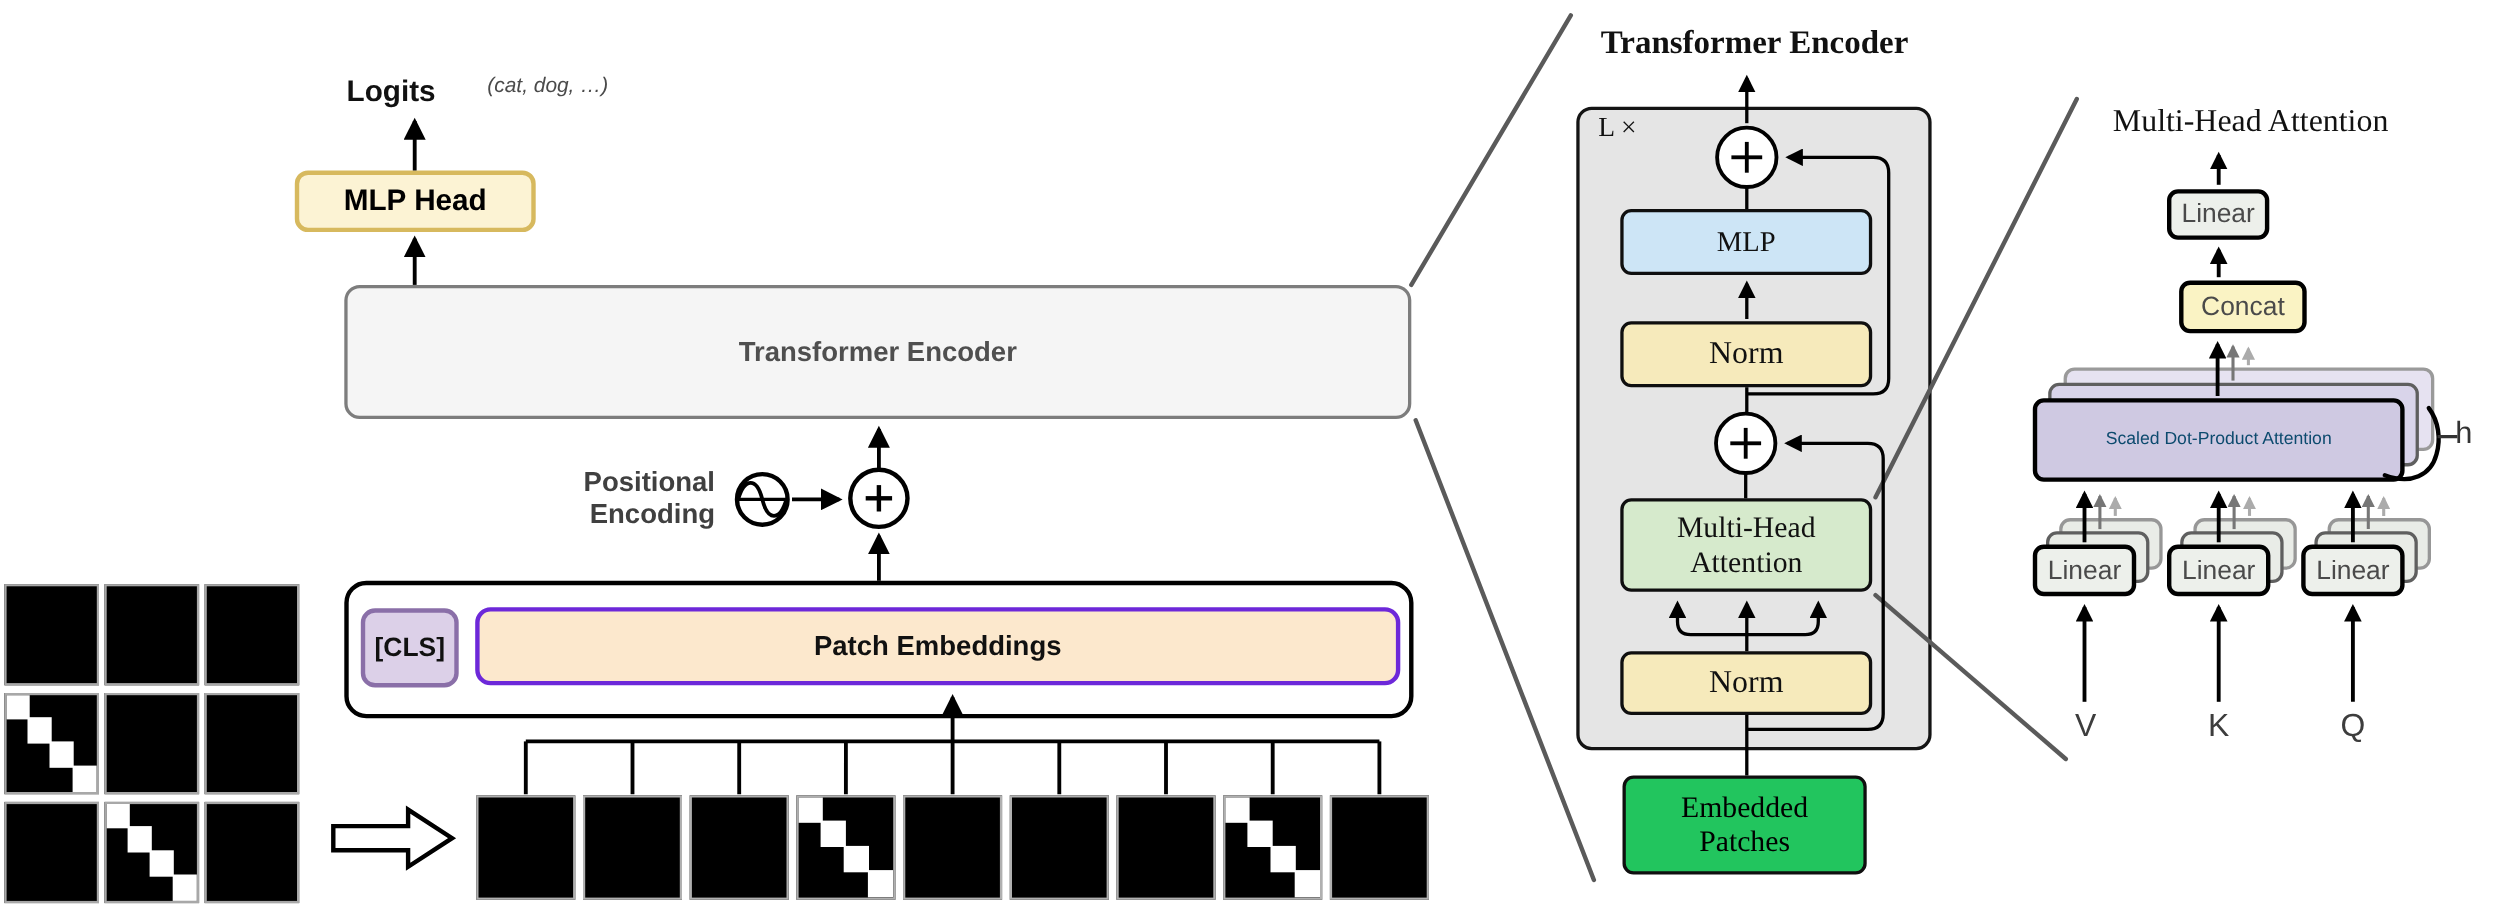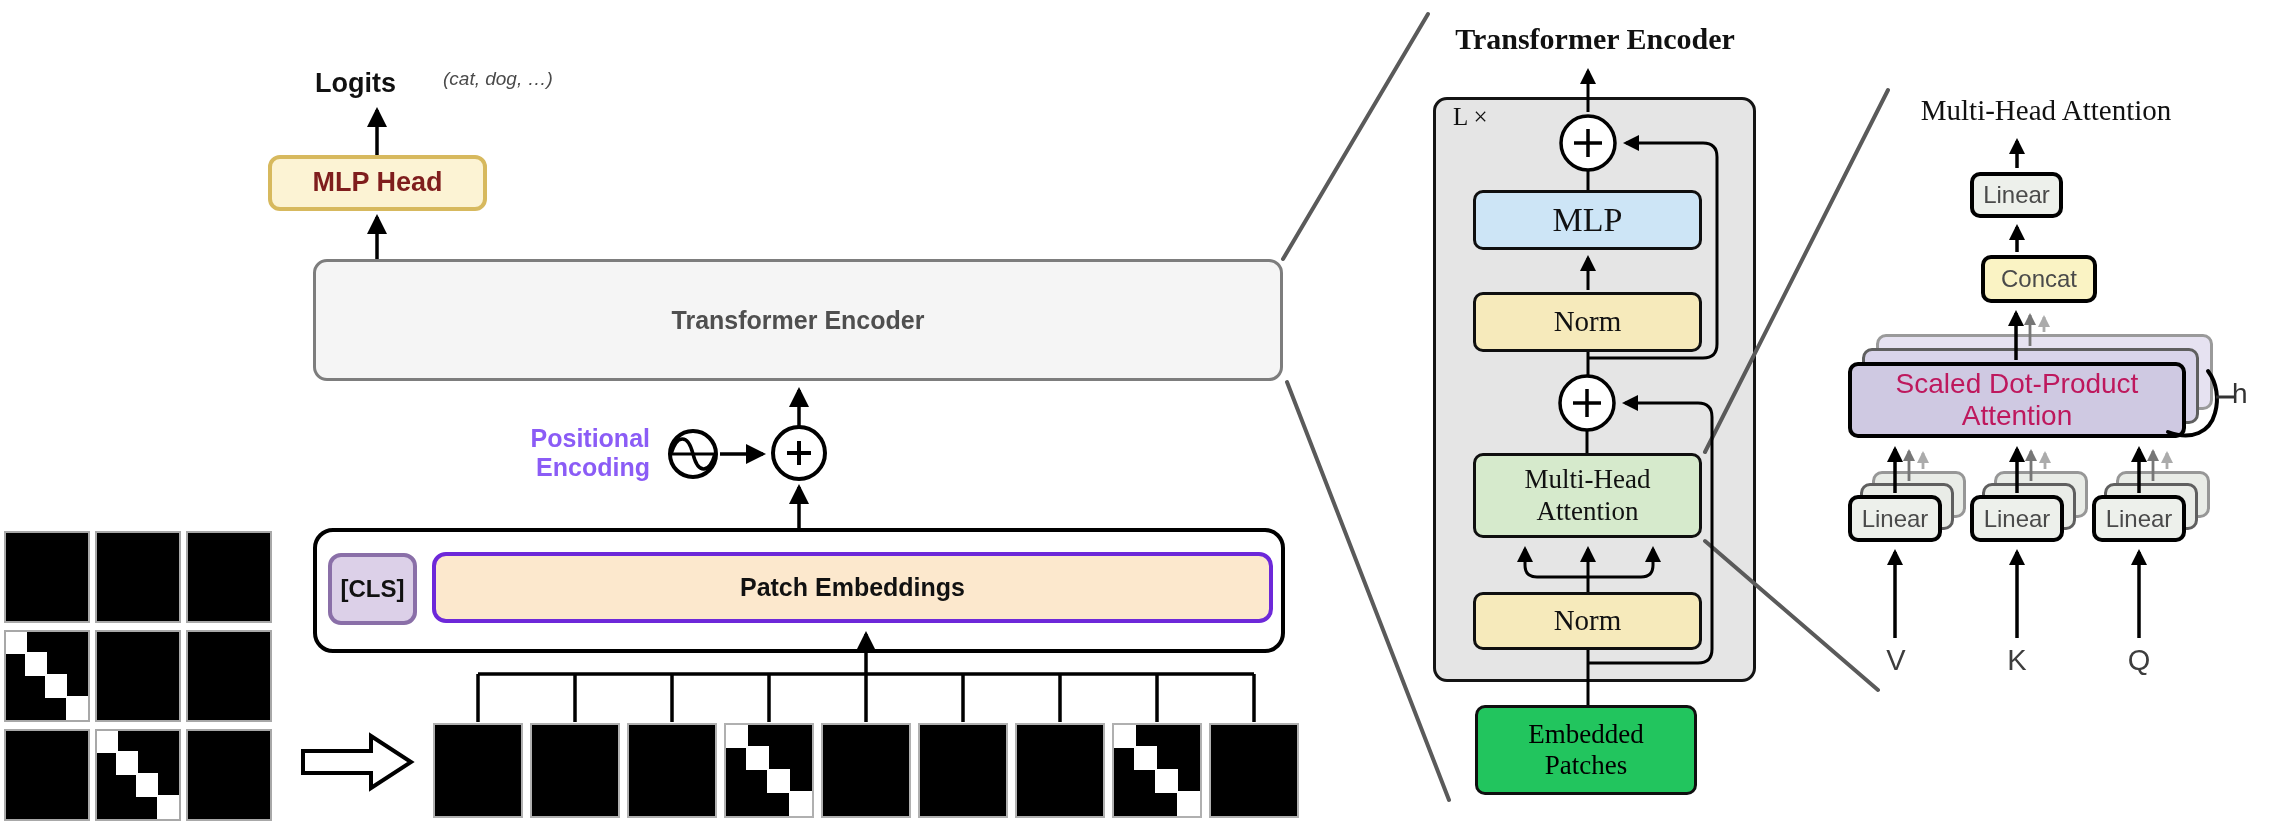"MLP Head" .mlp-head { color: #7f1d1d -> #000000 }
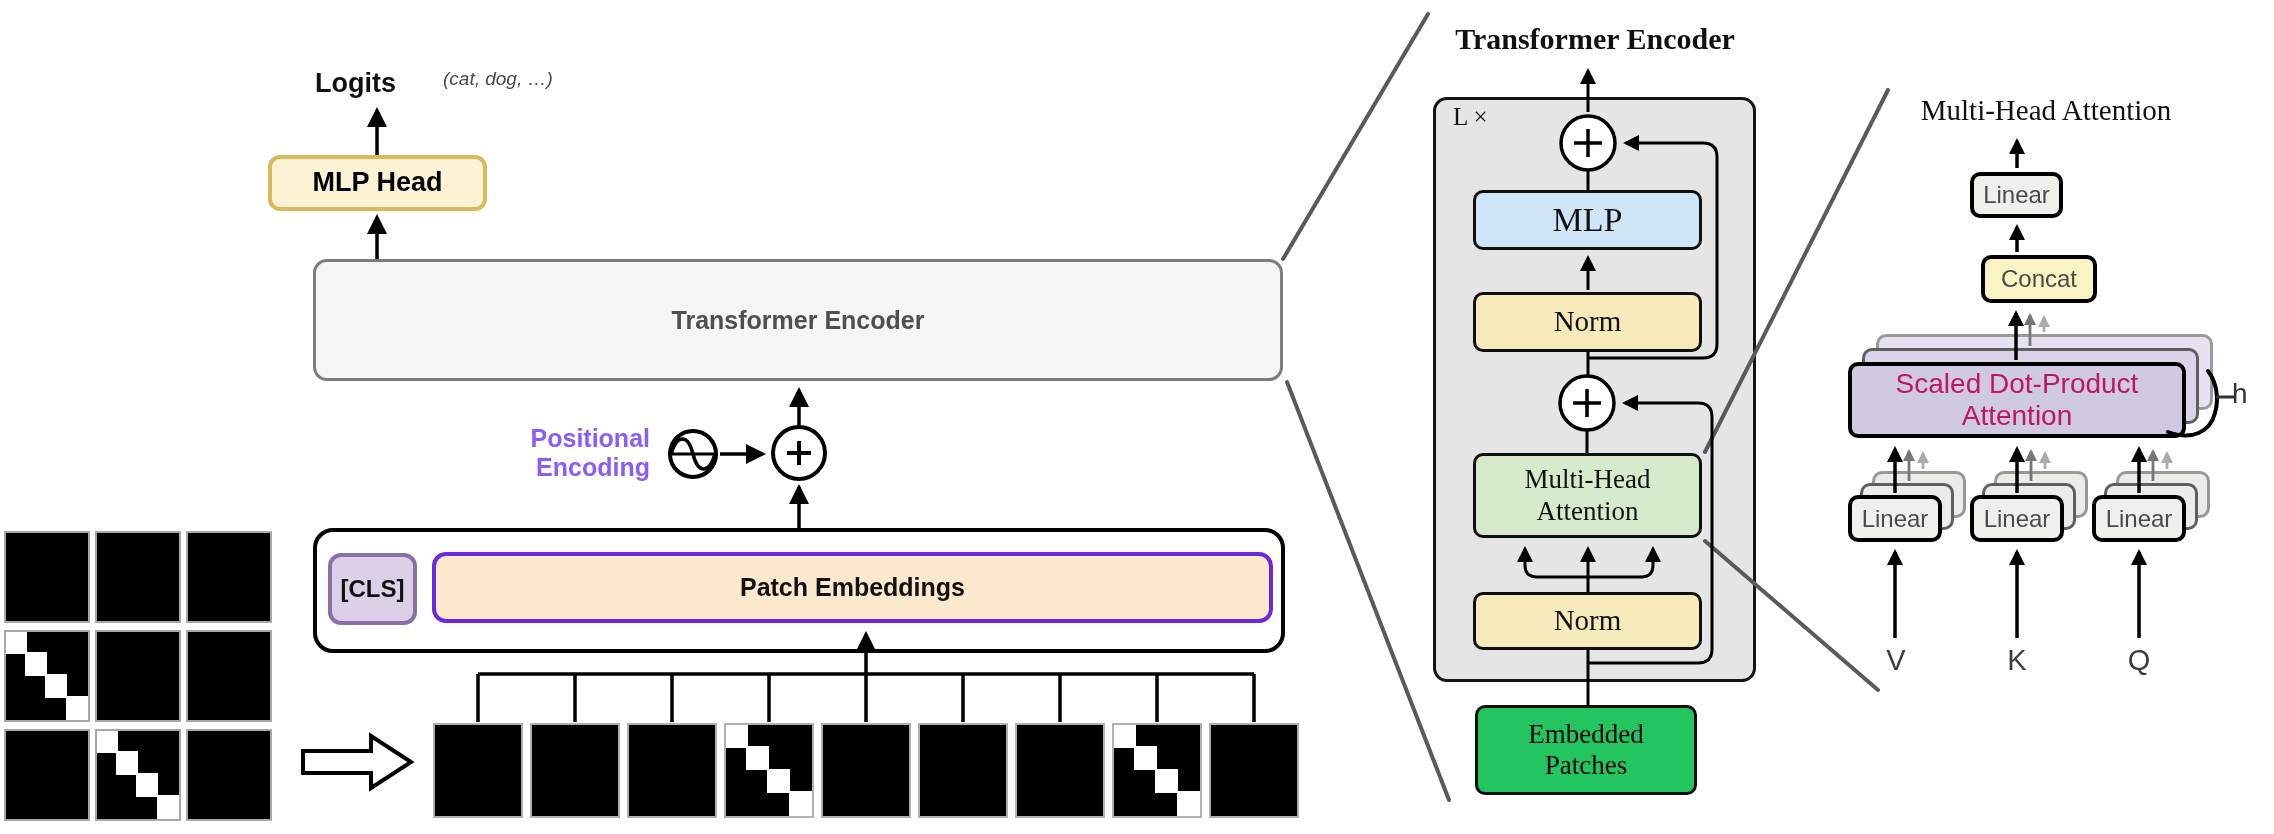"MLP" .ed-mlp { font-size: 34px -> 26px }
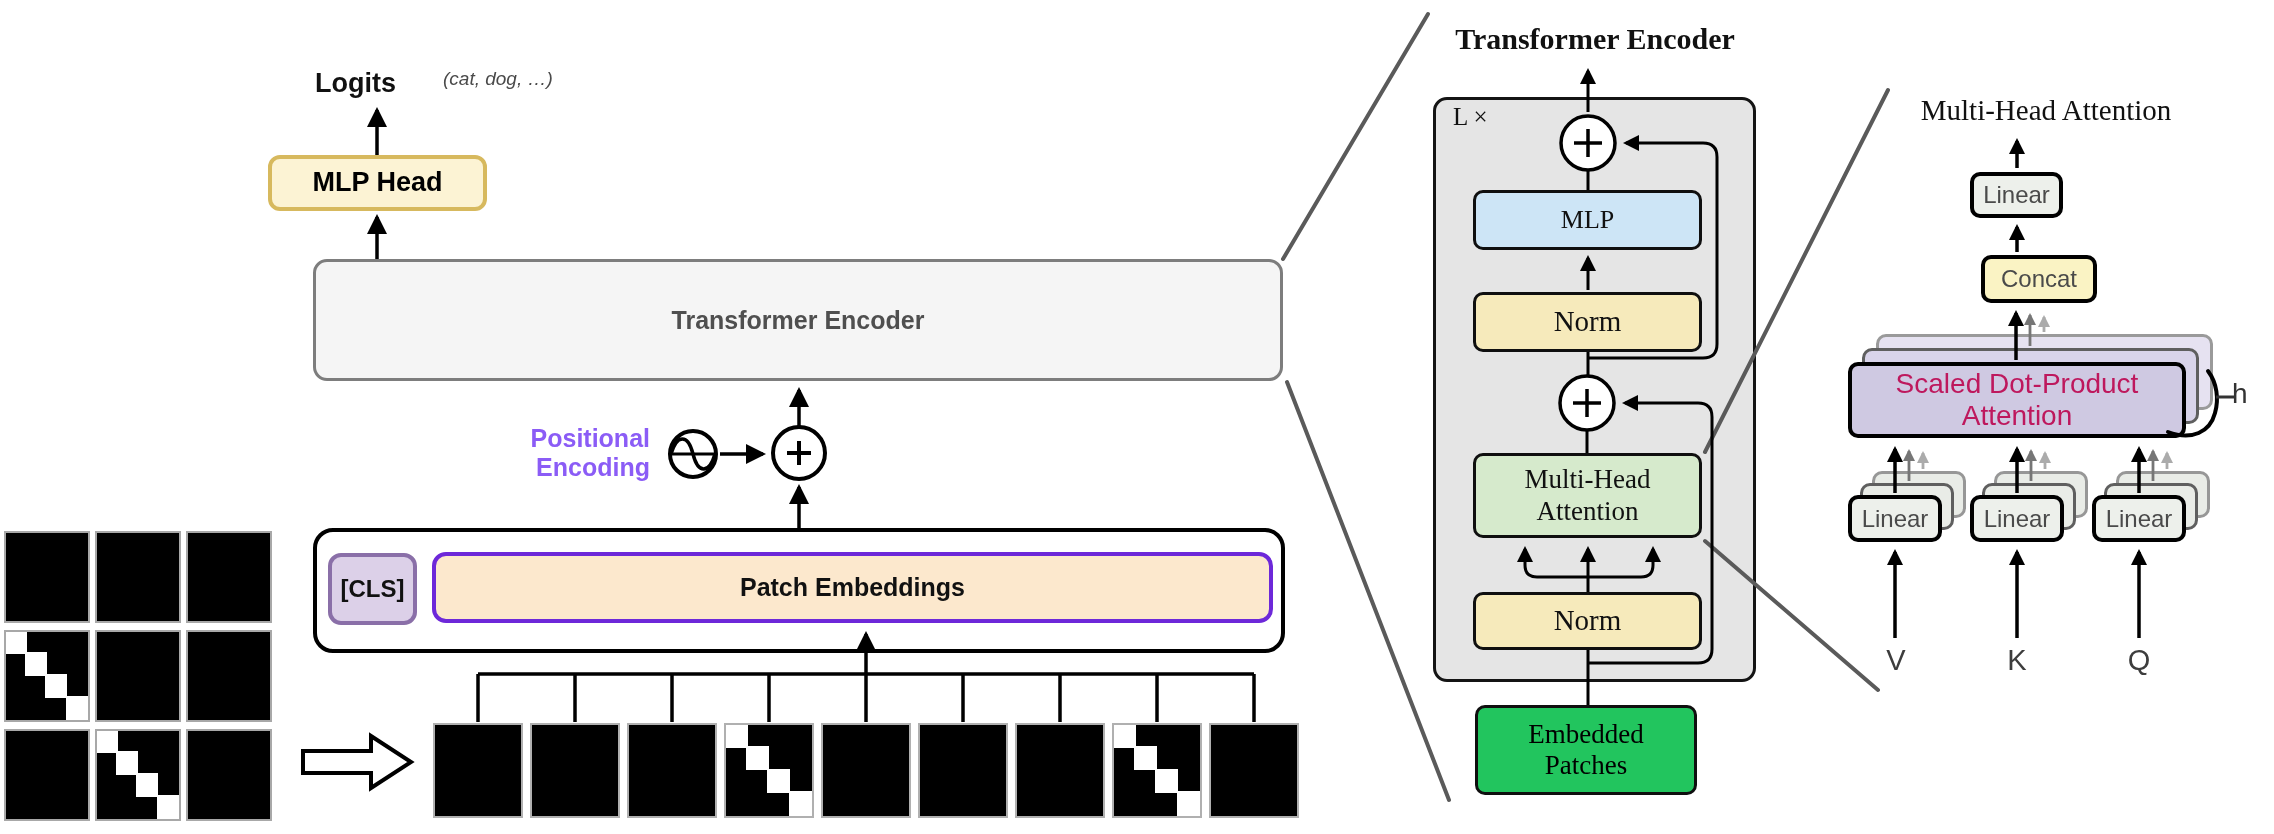"Scaled Dot-Product Attention" .sdpa { color: #be185d -> #0c4a6e; font-size: 28px -> 16px }
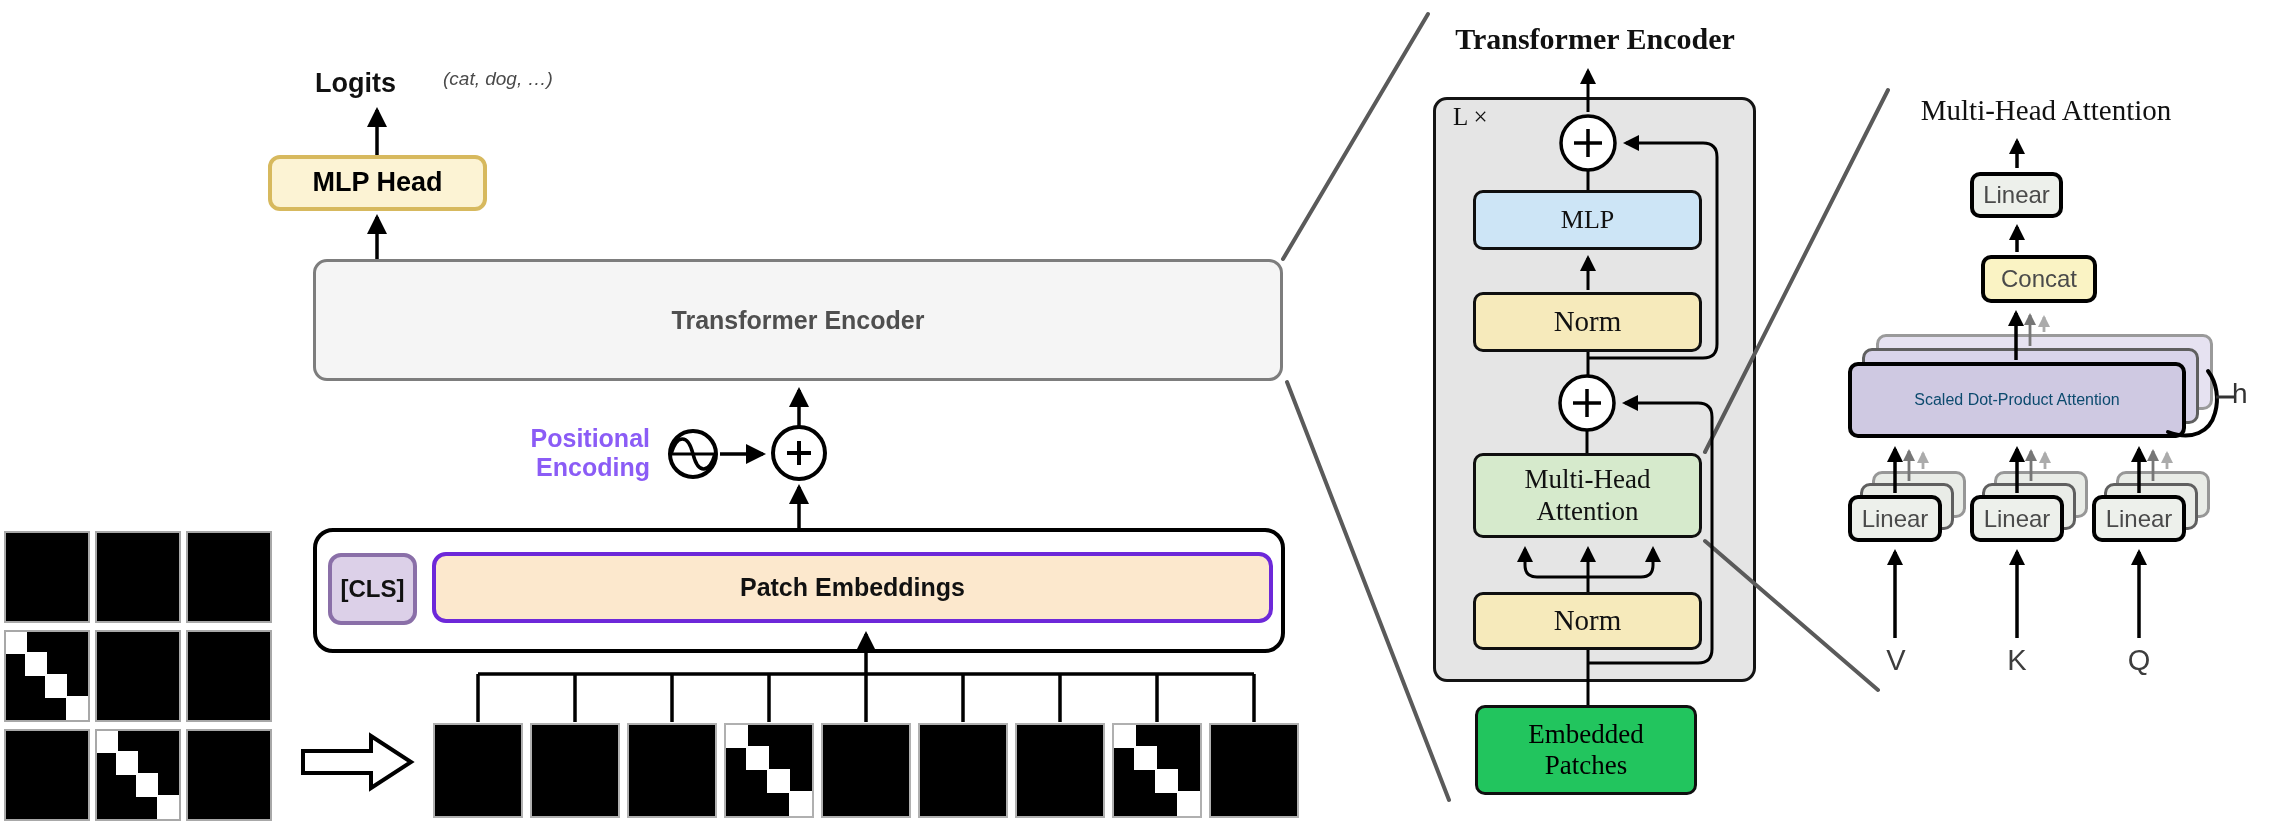"Positional" .pos-enc { color: #8b5cf6 -> #404040 }
